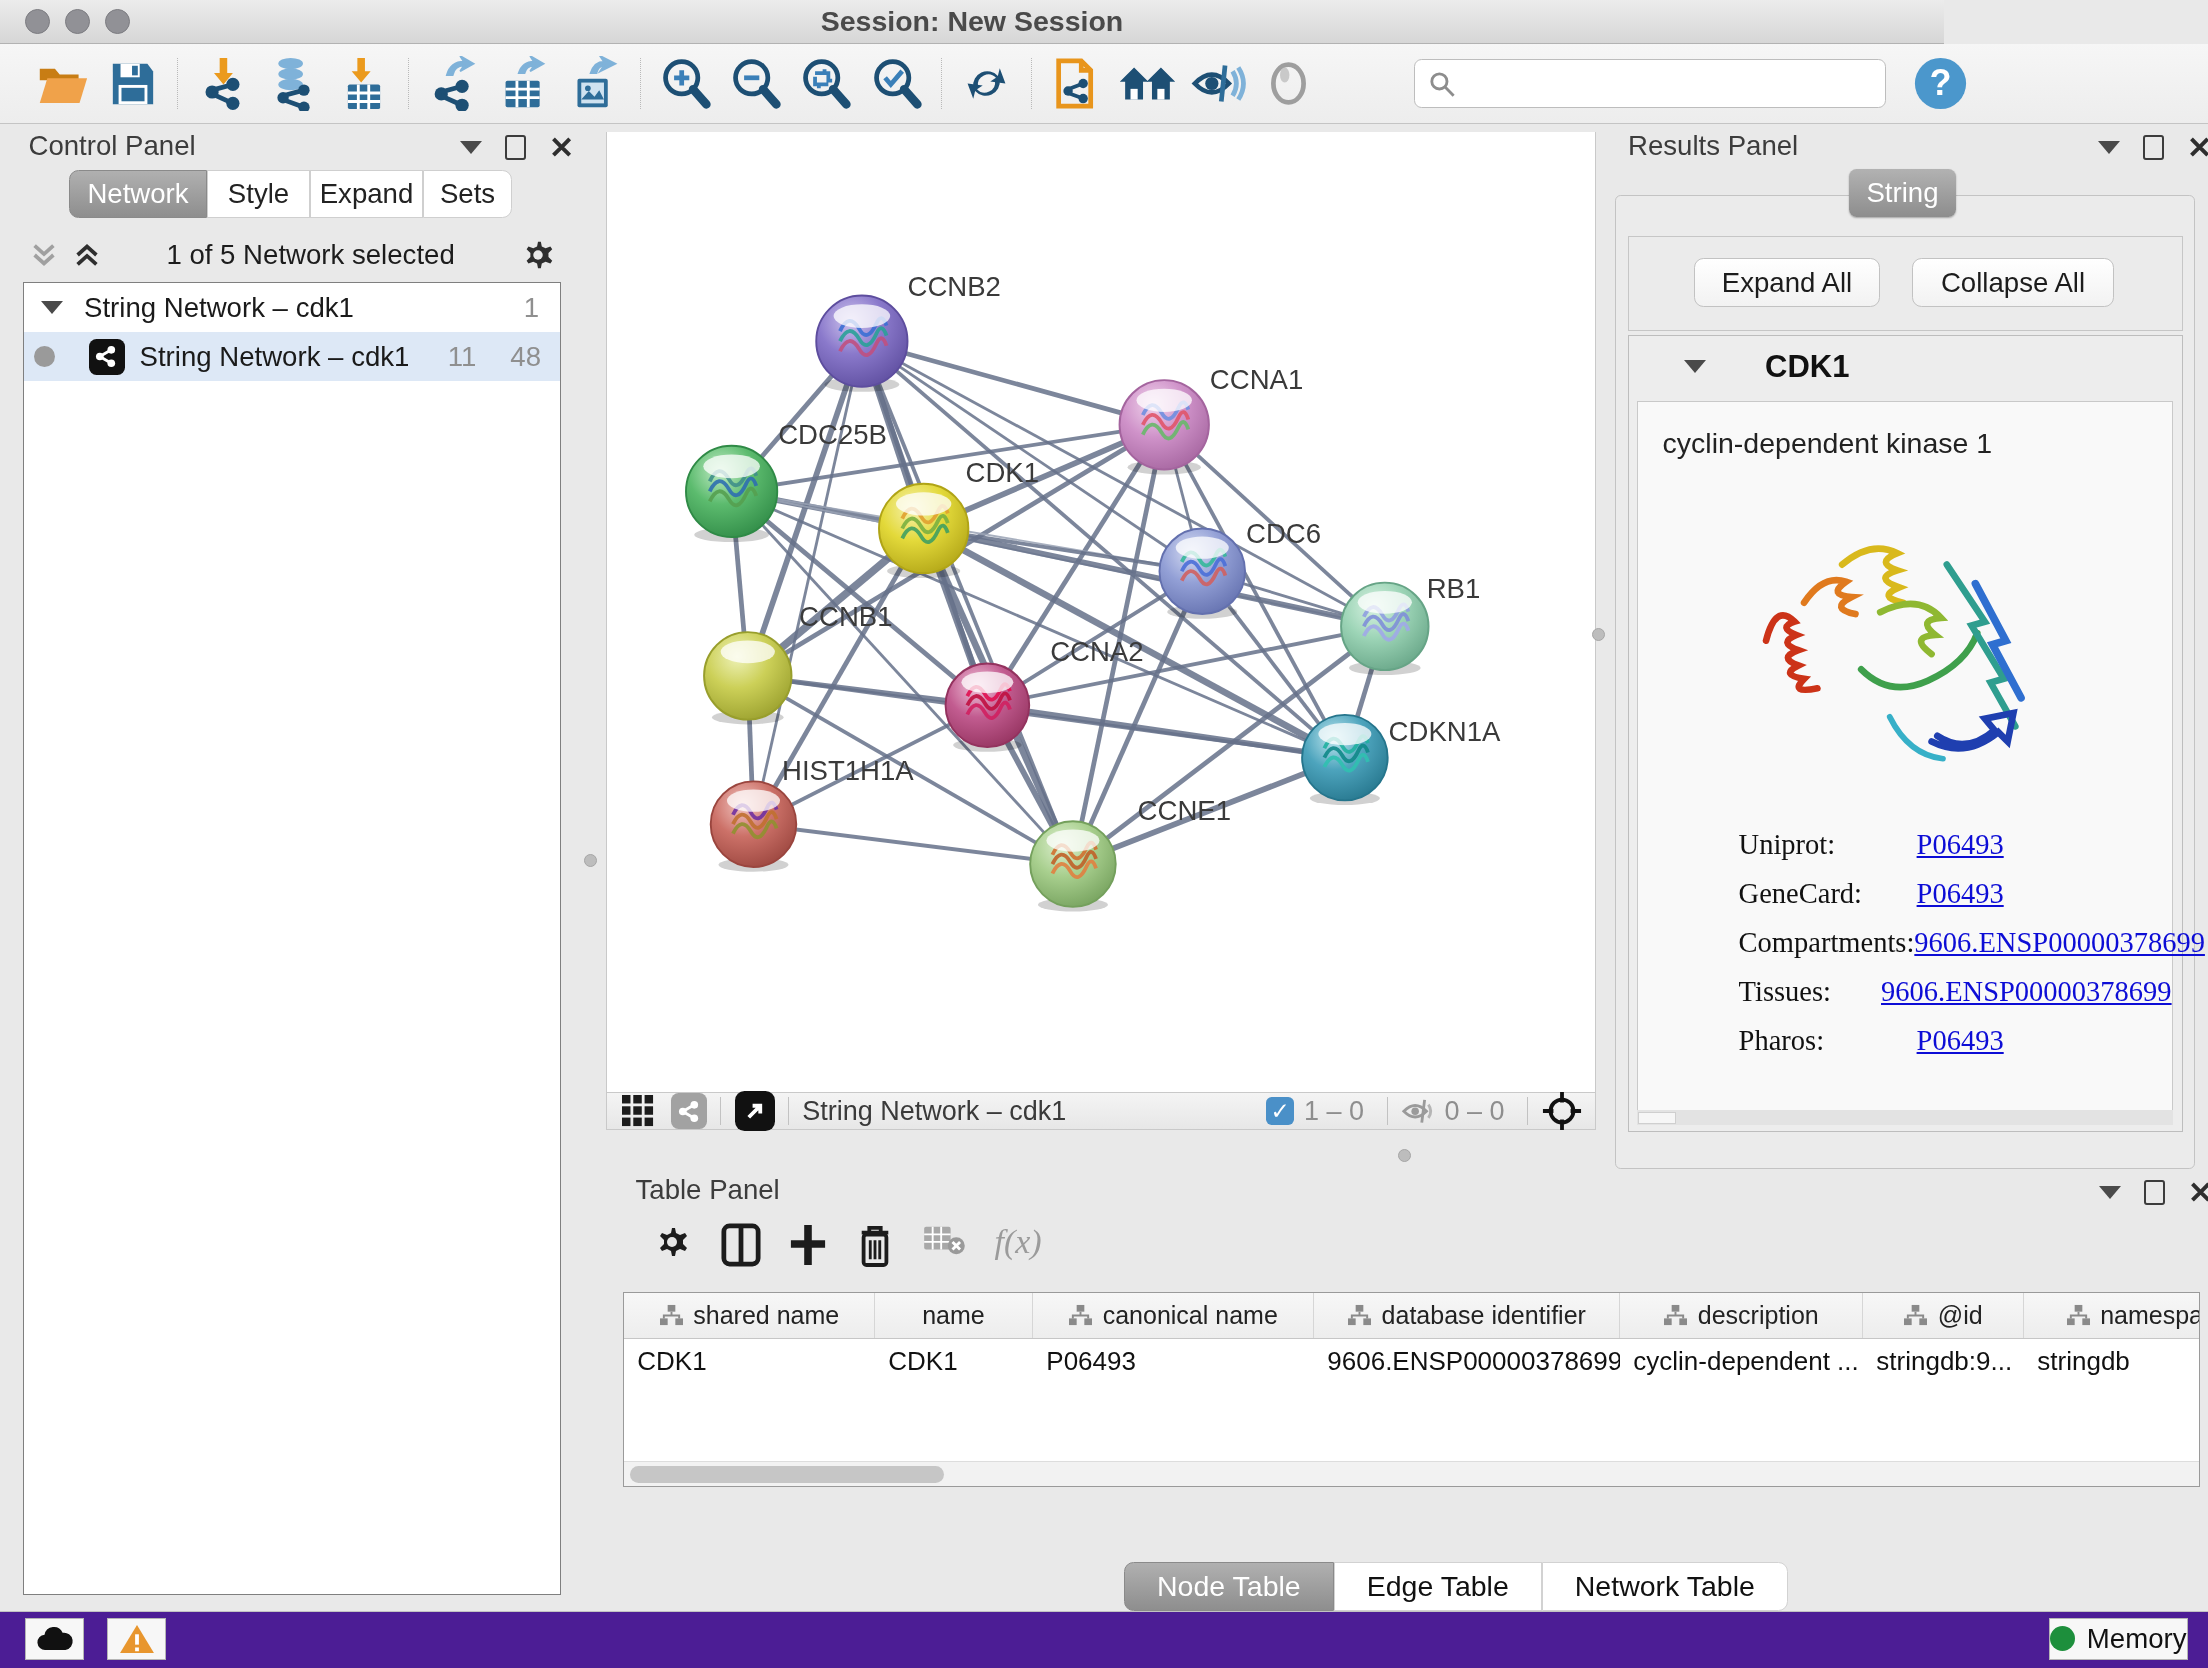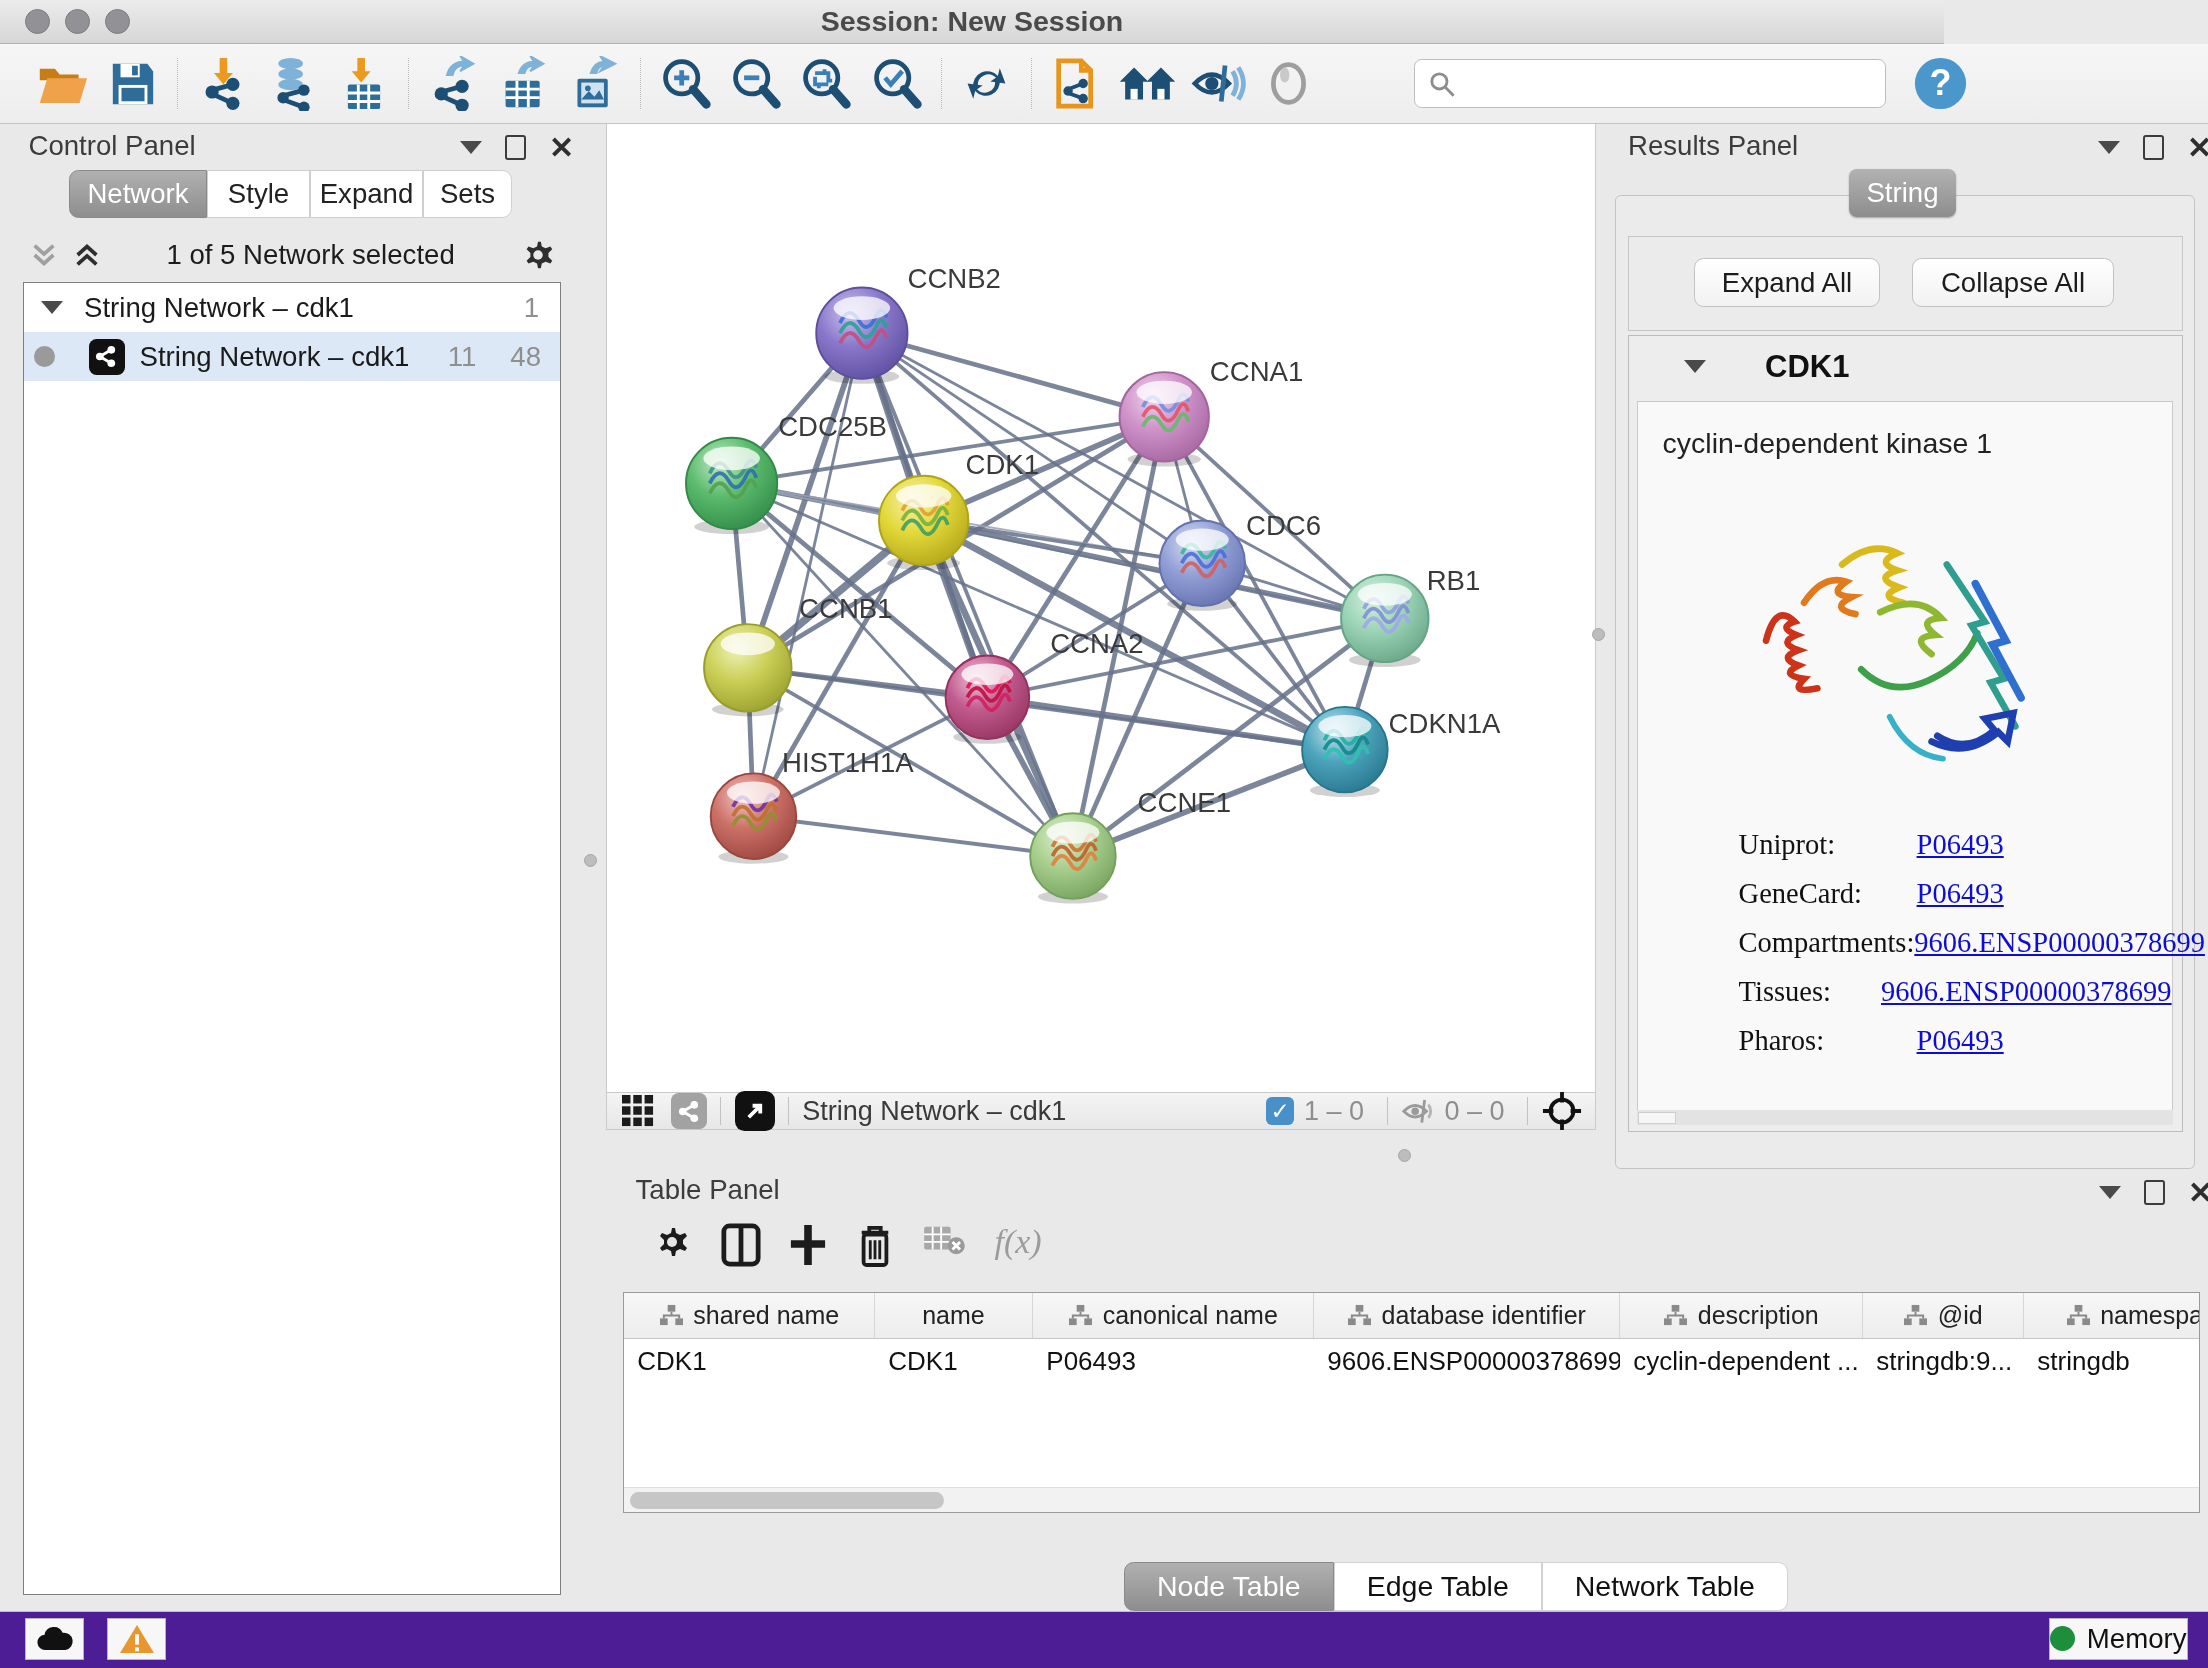"CCNB2" .netview { top: 124px -> 132px }
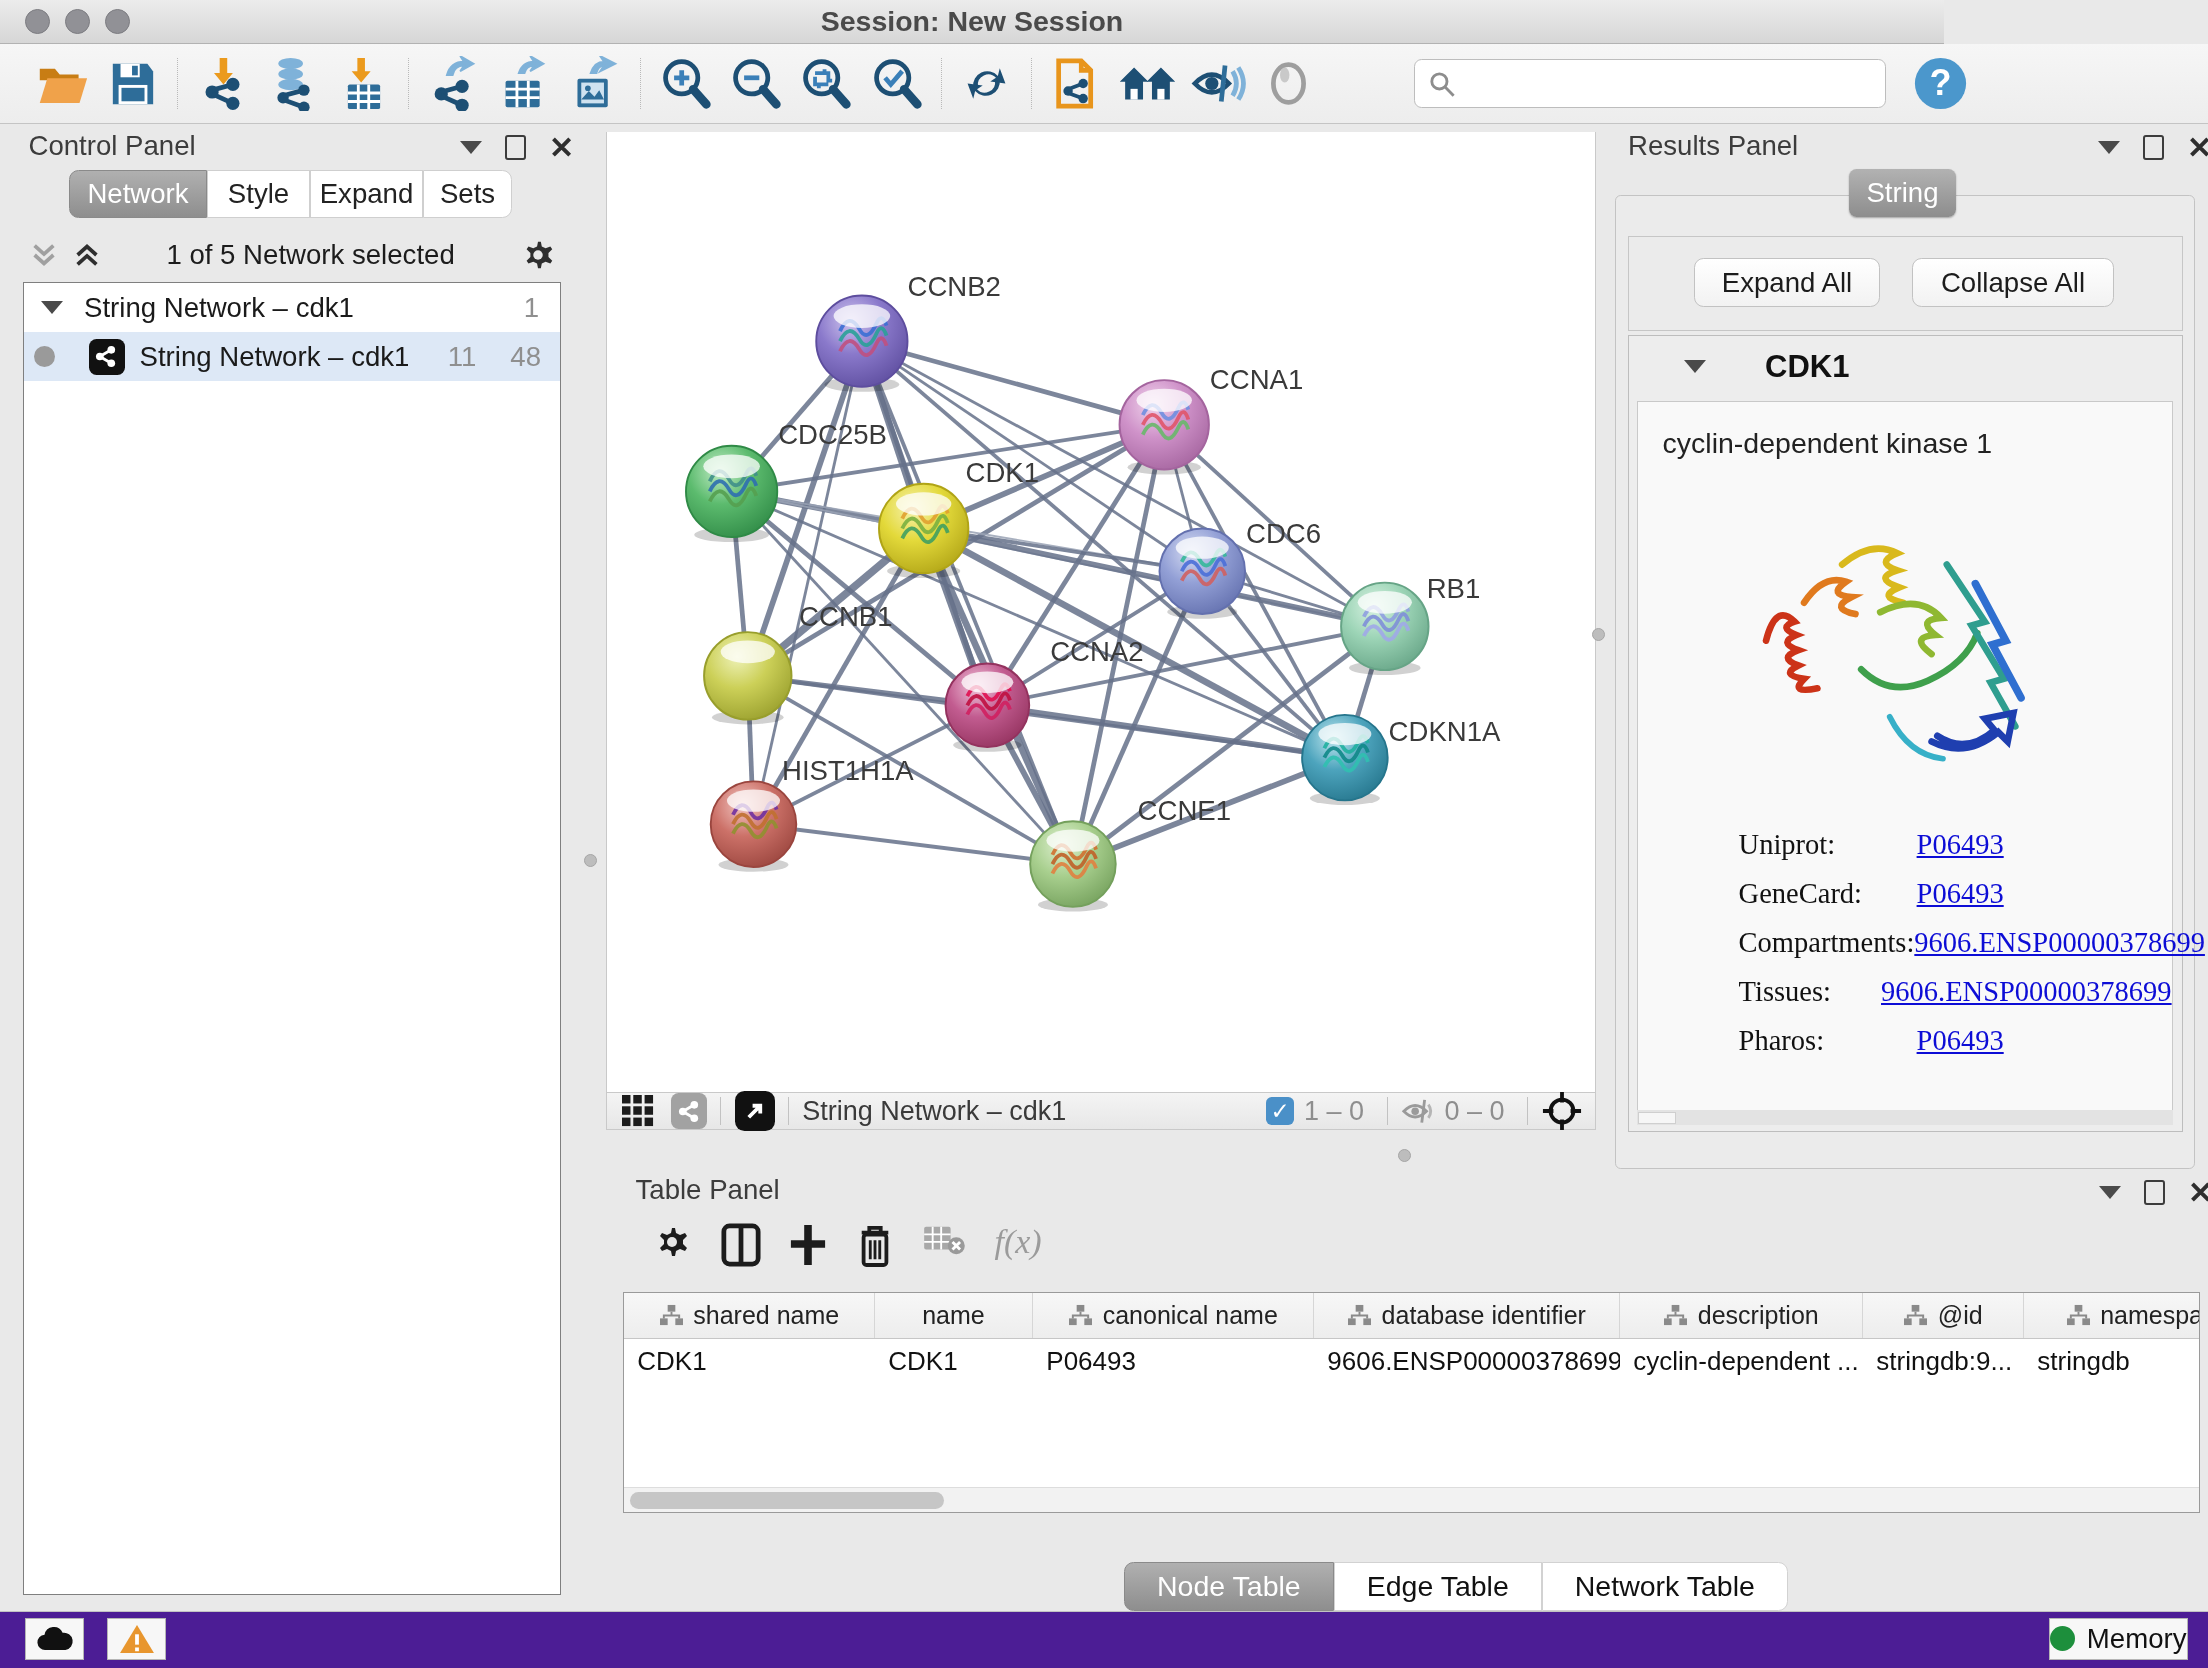"shared name" .table-box { height: 221px -> 195px }
